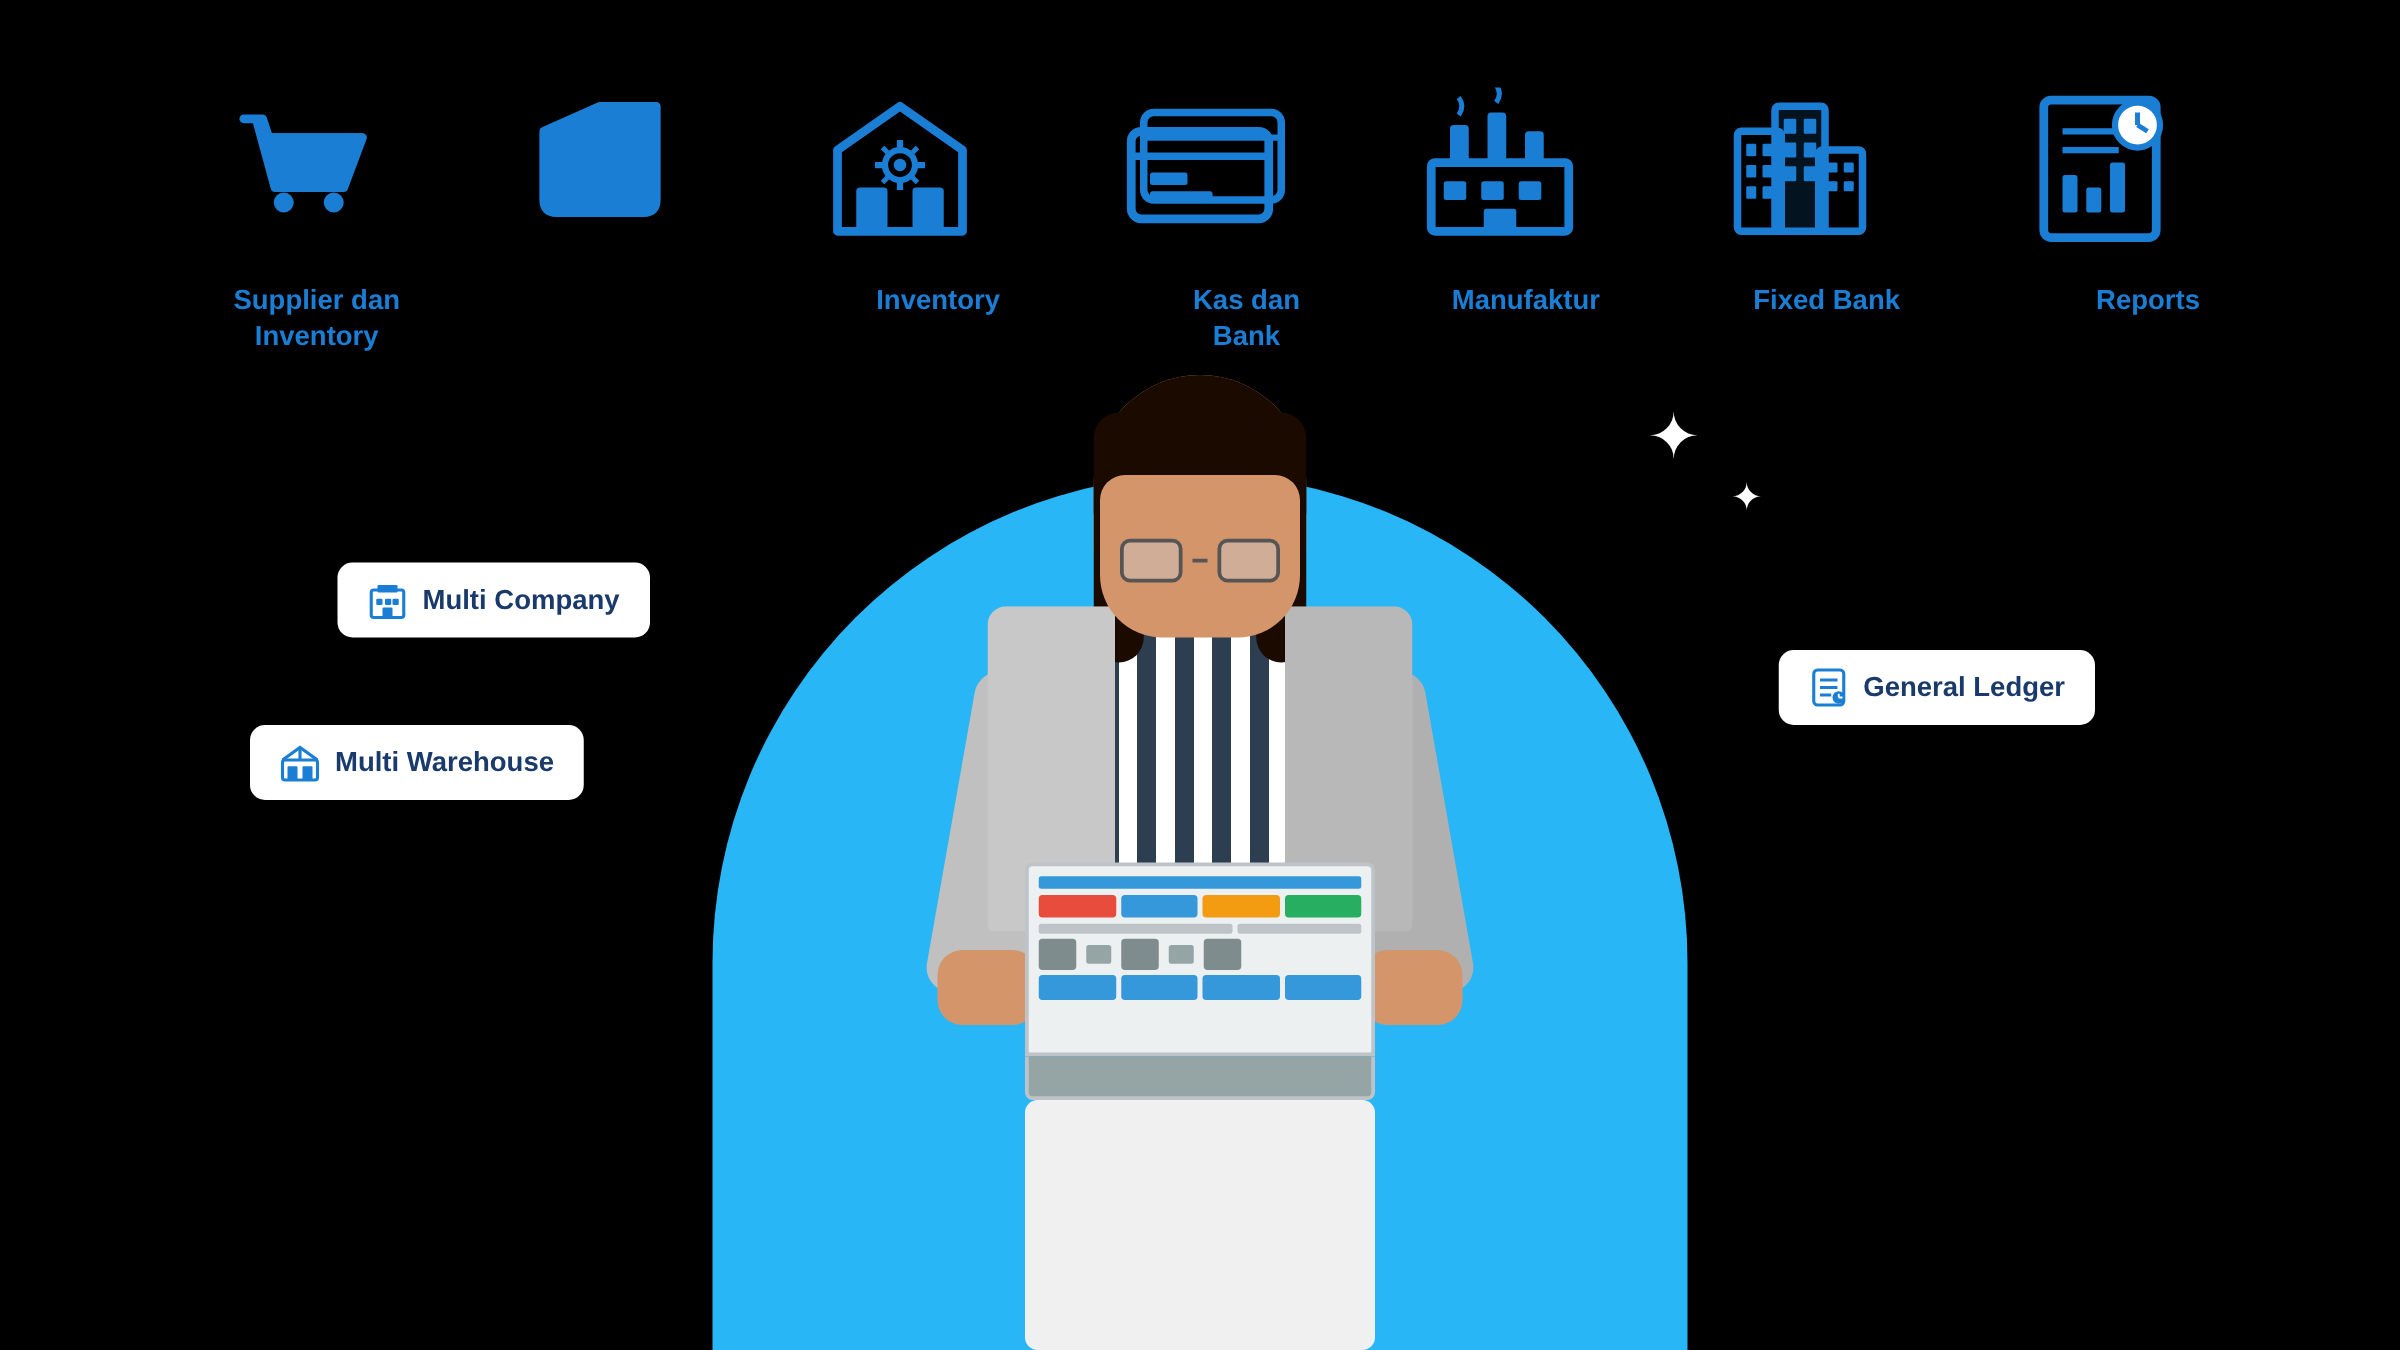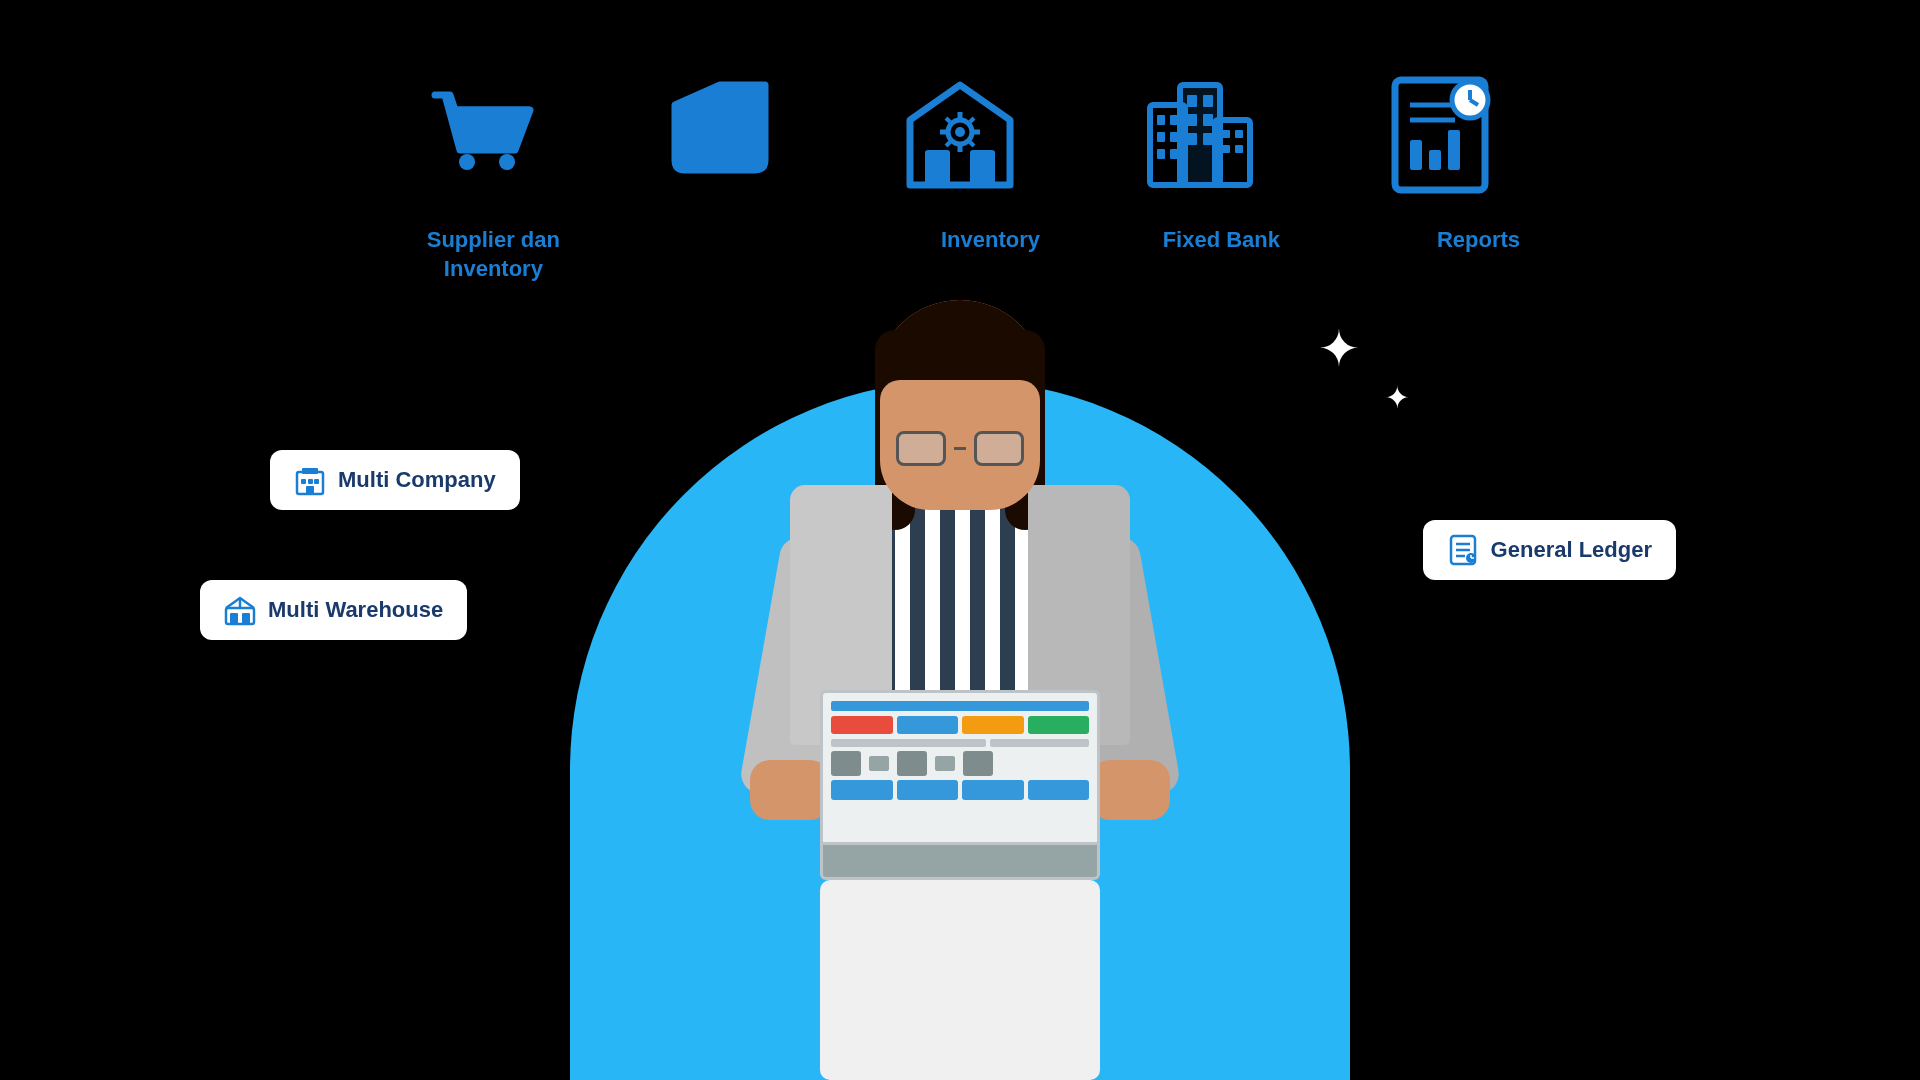"Kas dan" div.icon-item { html: none -> <div> <div> <svg> <rect></rect> <rect></rect> <line></line> <line></line> <rect></rect> <rect></rect> </svg> </div> <div> <span>Kas dan</span><br> <span>Bank</span> </div> </div> }
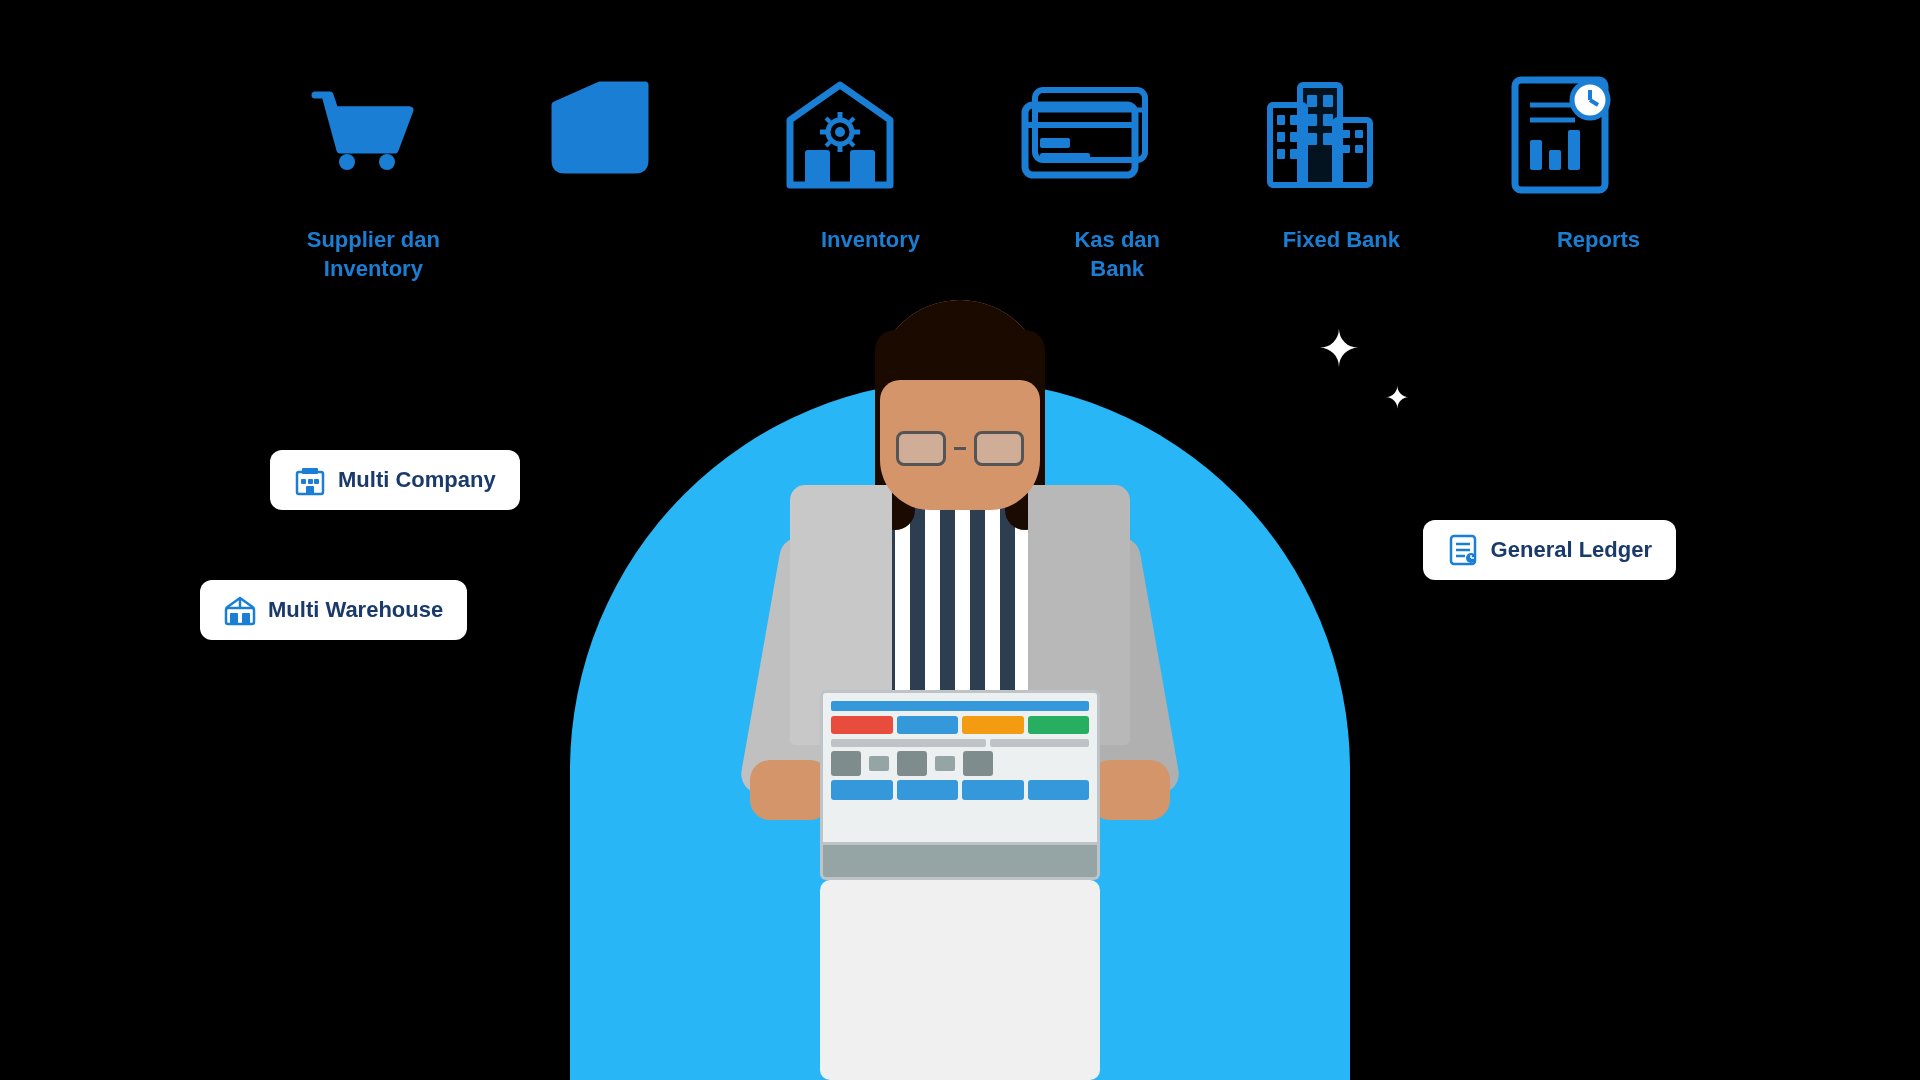"Manufaktur" div.icon-item { html: none -> <div> <div> <svg> <rect></rect> <rect></rect> <rect></rect> <rect></rect> <rect></rect> <rect></rect> <rect></rect> <rect></rect> <path></path> <path></path> </svg> </div> <div> <span>Manufaktur</span> </div> </div> }
